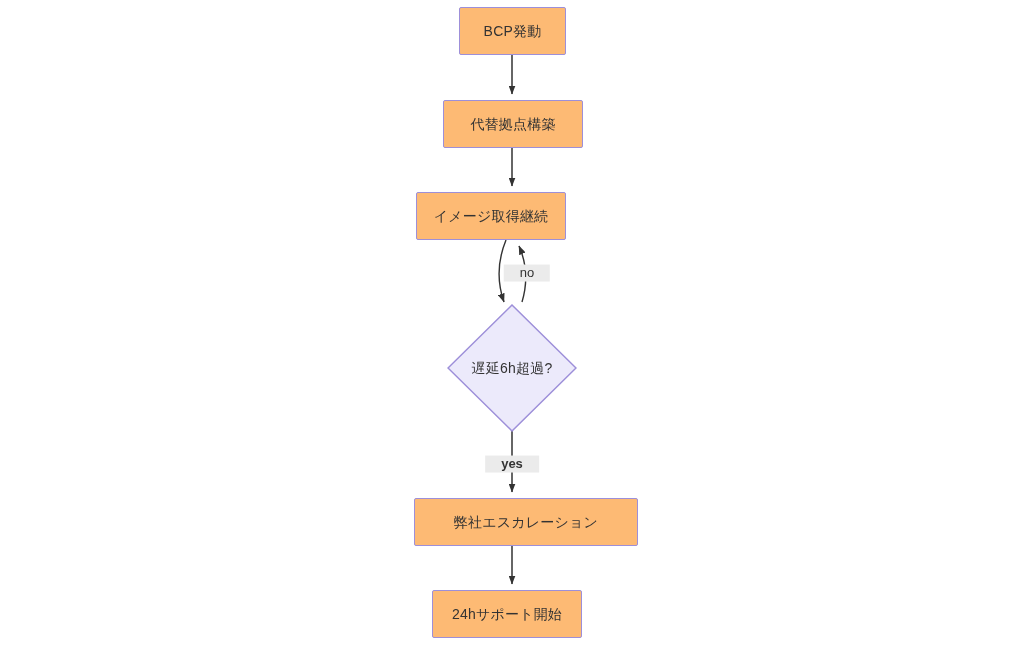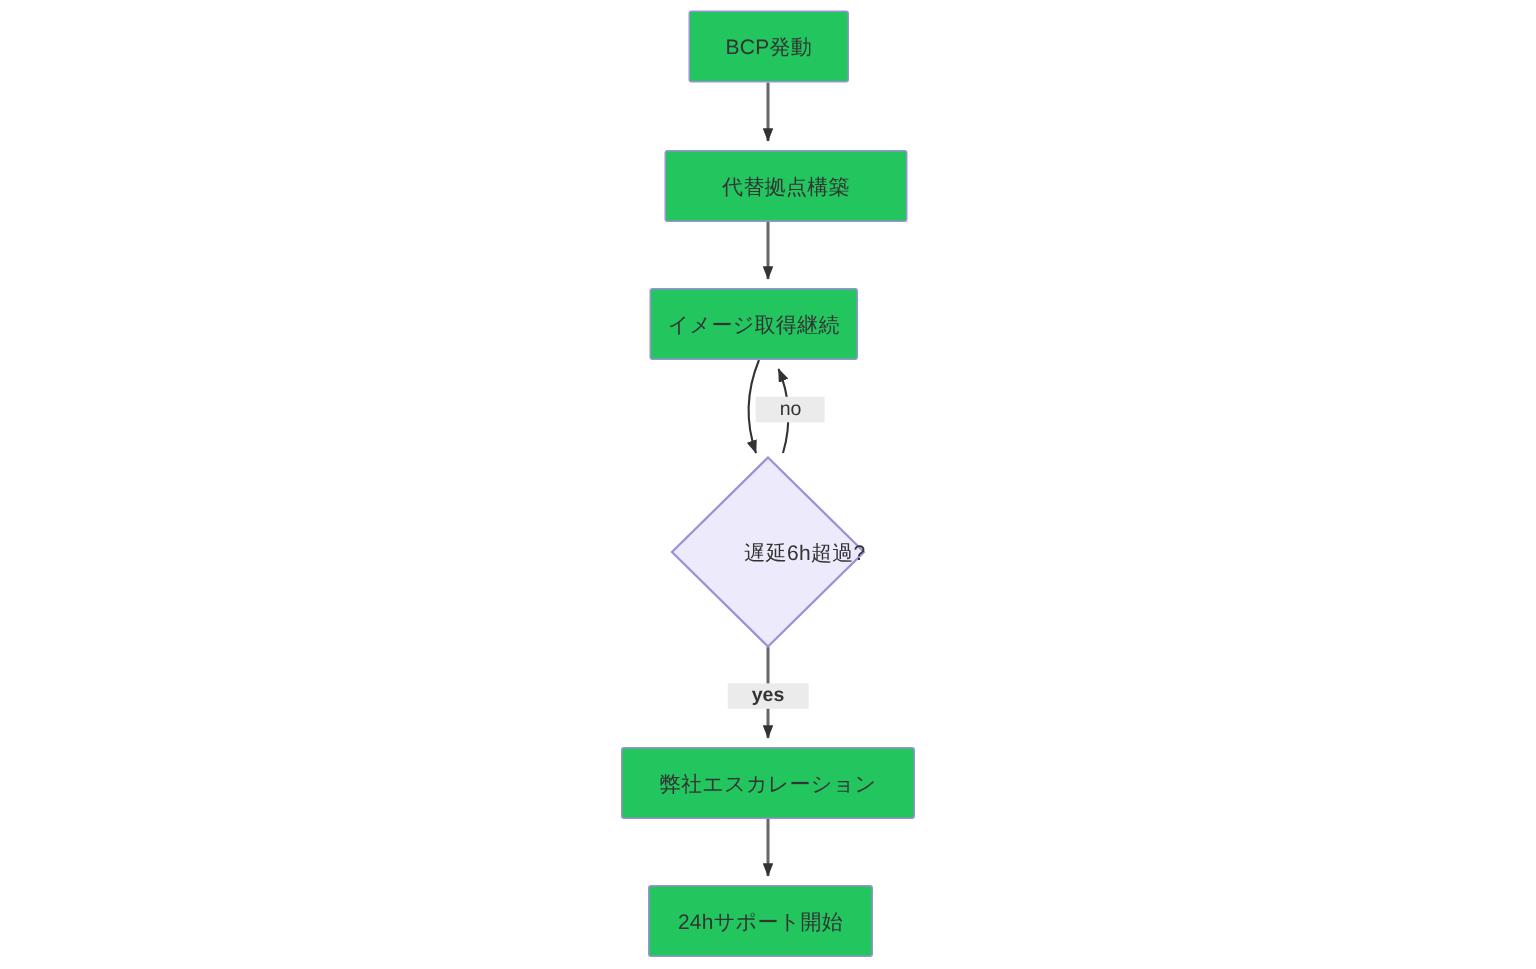"BCP発動" .node { background: #22c55e -> #fdba74 }
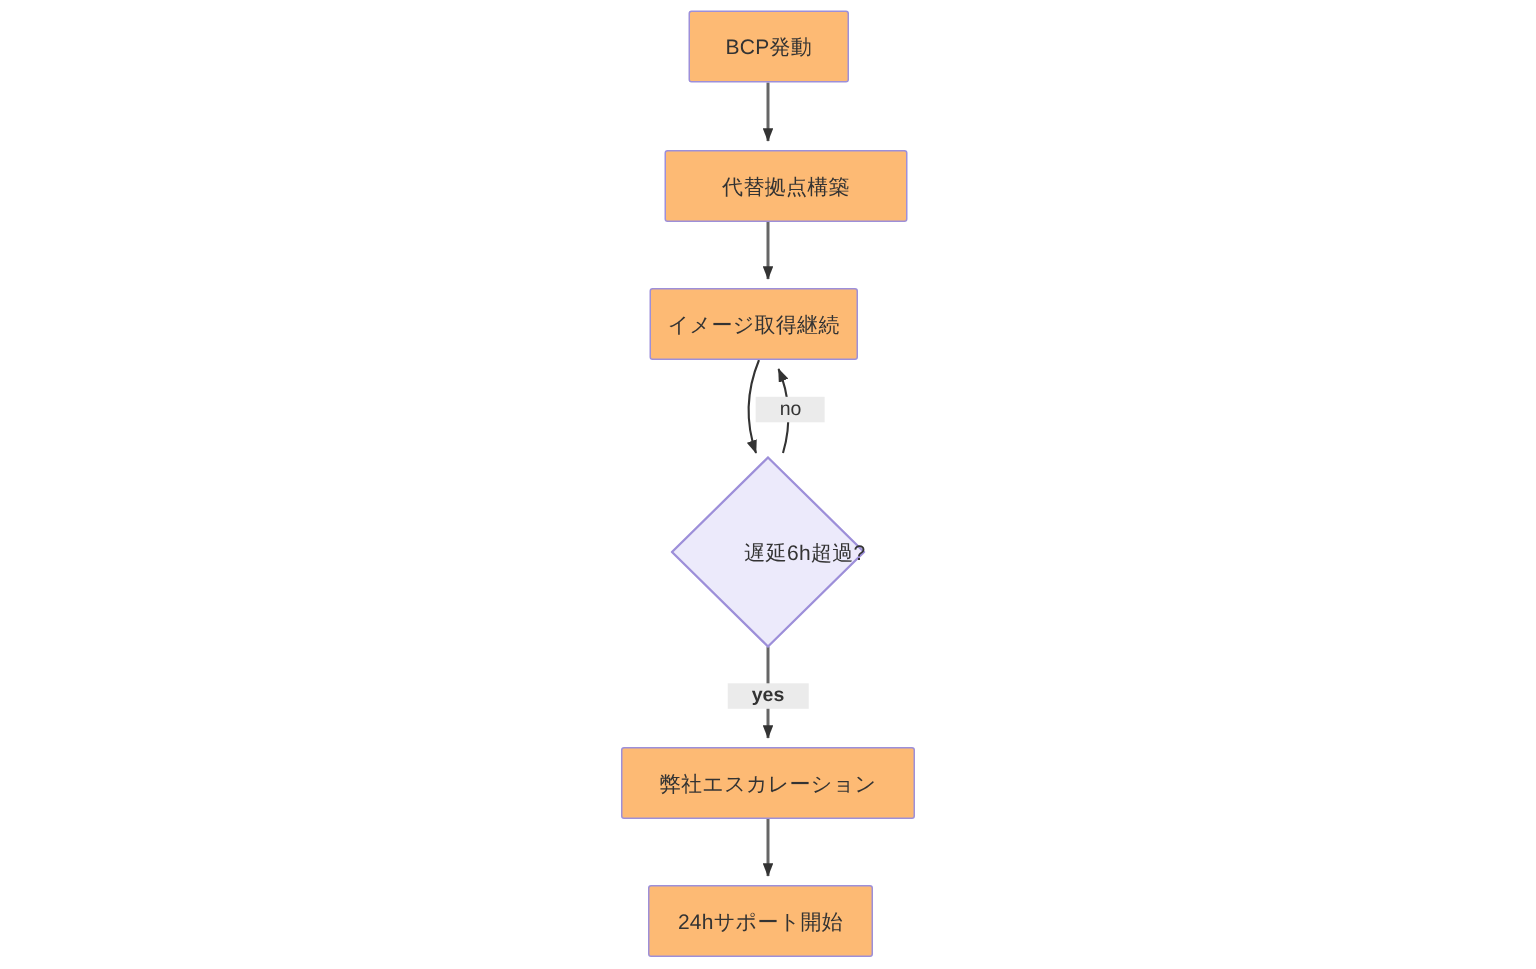"代替拠点構築" div.node { width: 162px -> 140px }
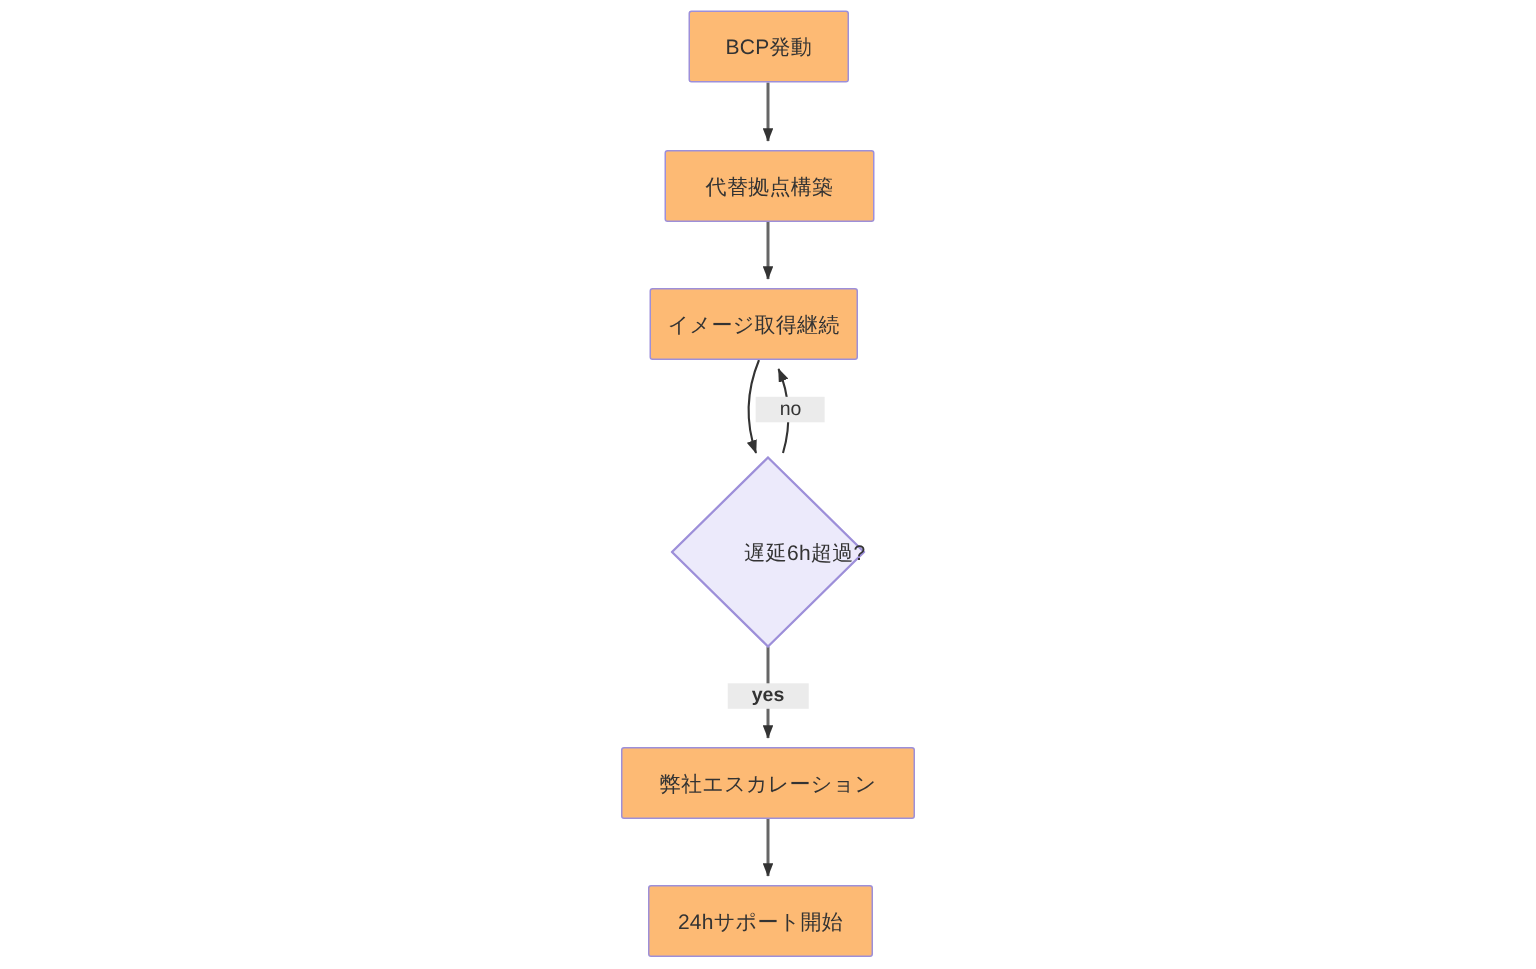"イメージ取得継続" div.node { left: 433px -> 416px; width: 139px -> 150px }
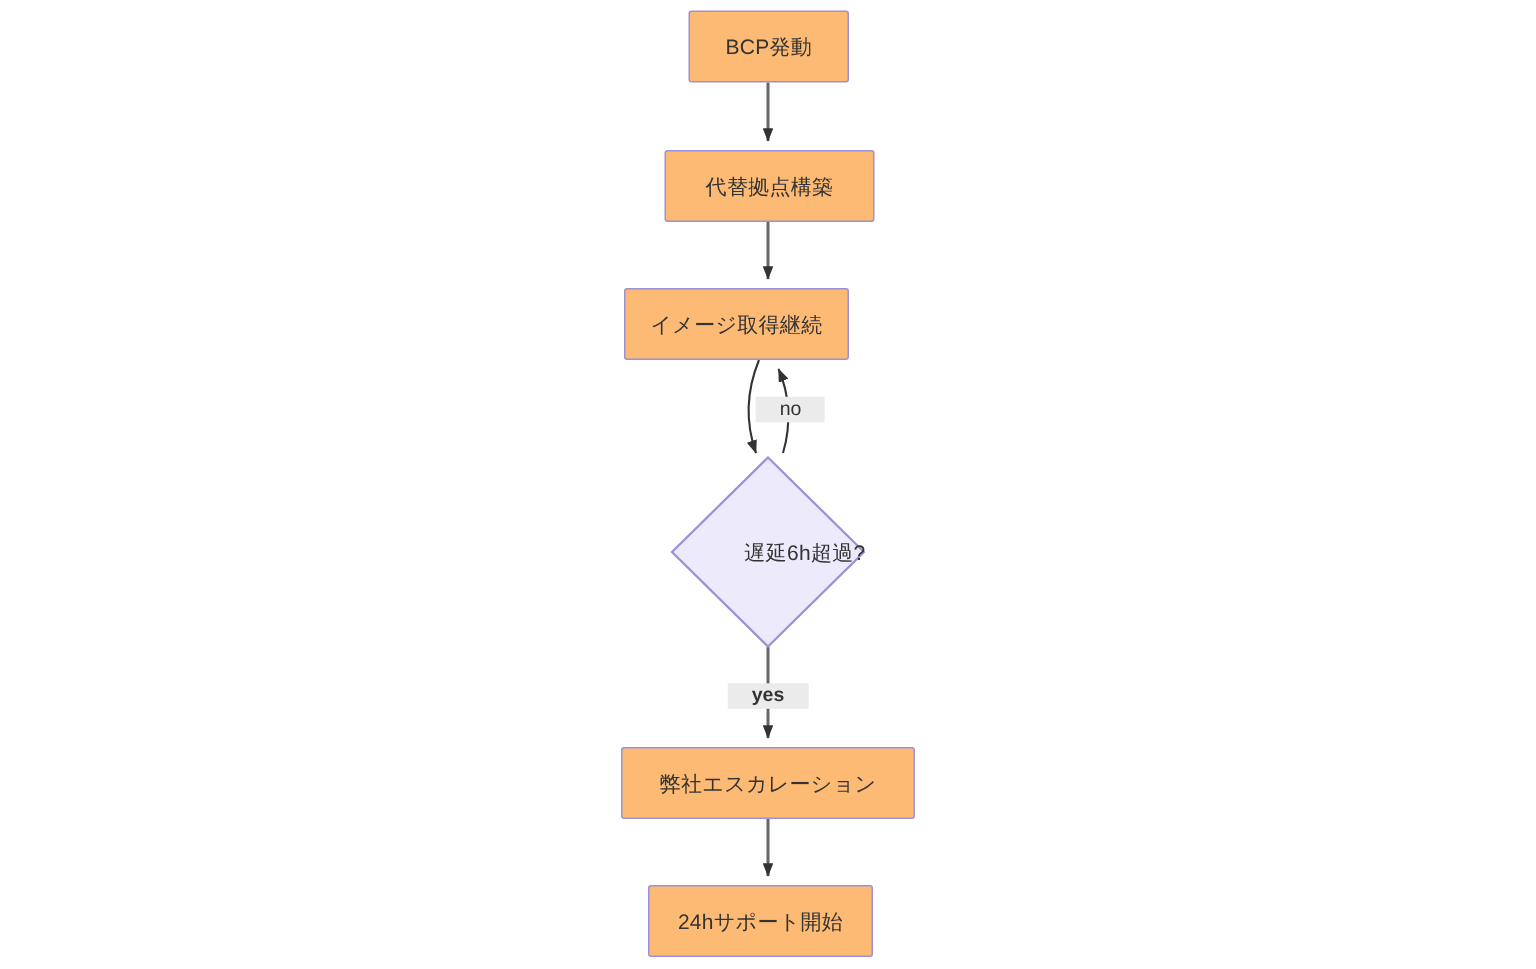"遅延6h超過?" div.diamond-wrap { justify-content: flex-end -> none }
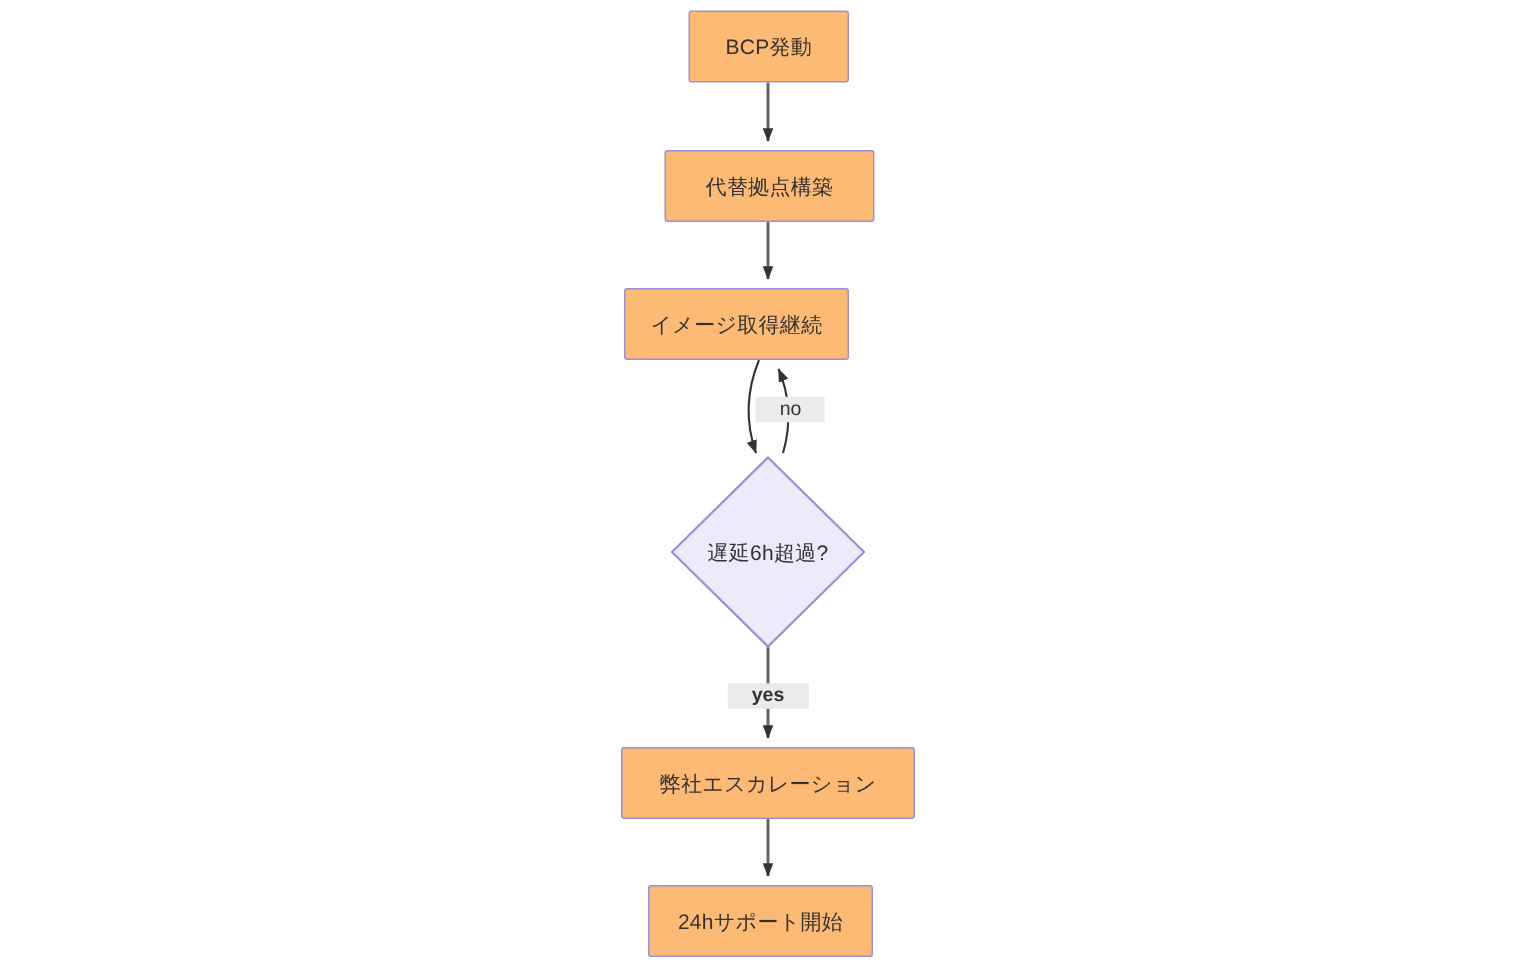"弊社エスカレーション" div.node { width: 196px -> 224px }
